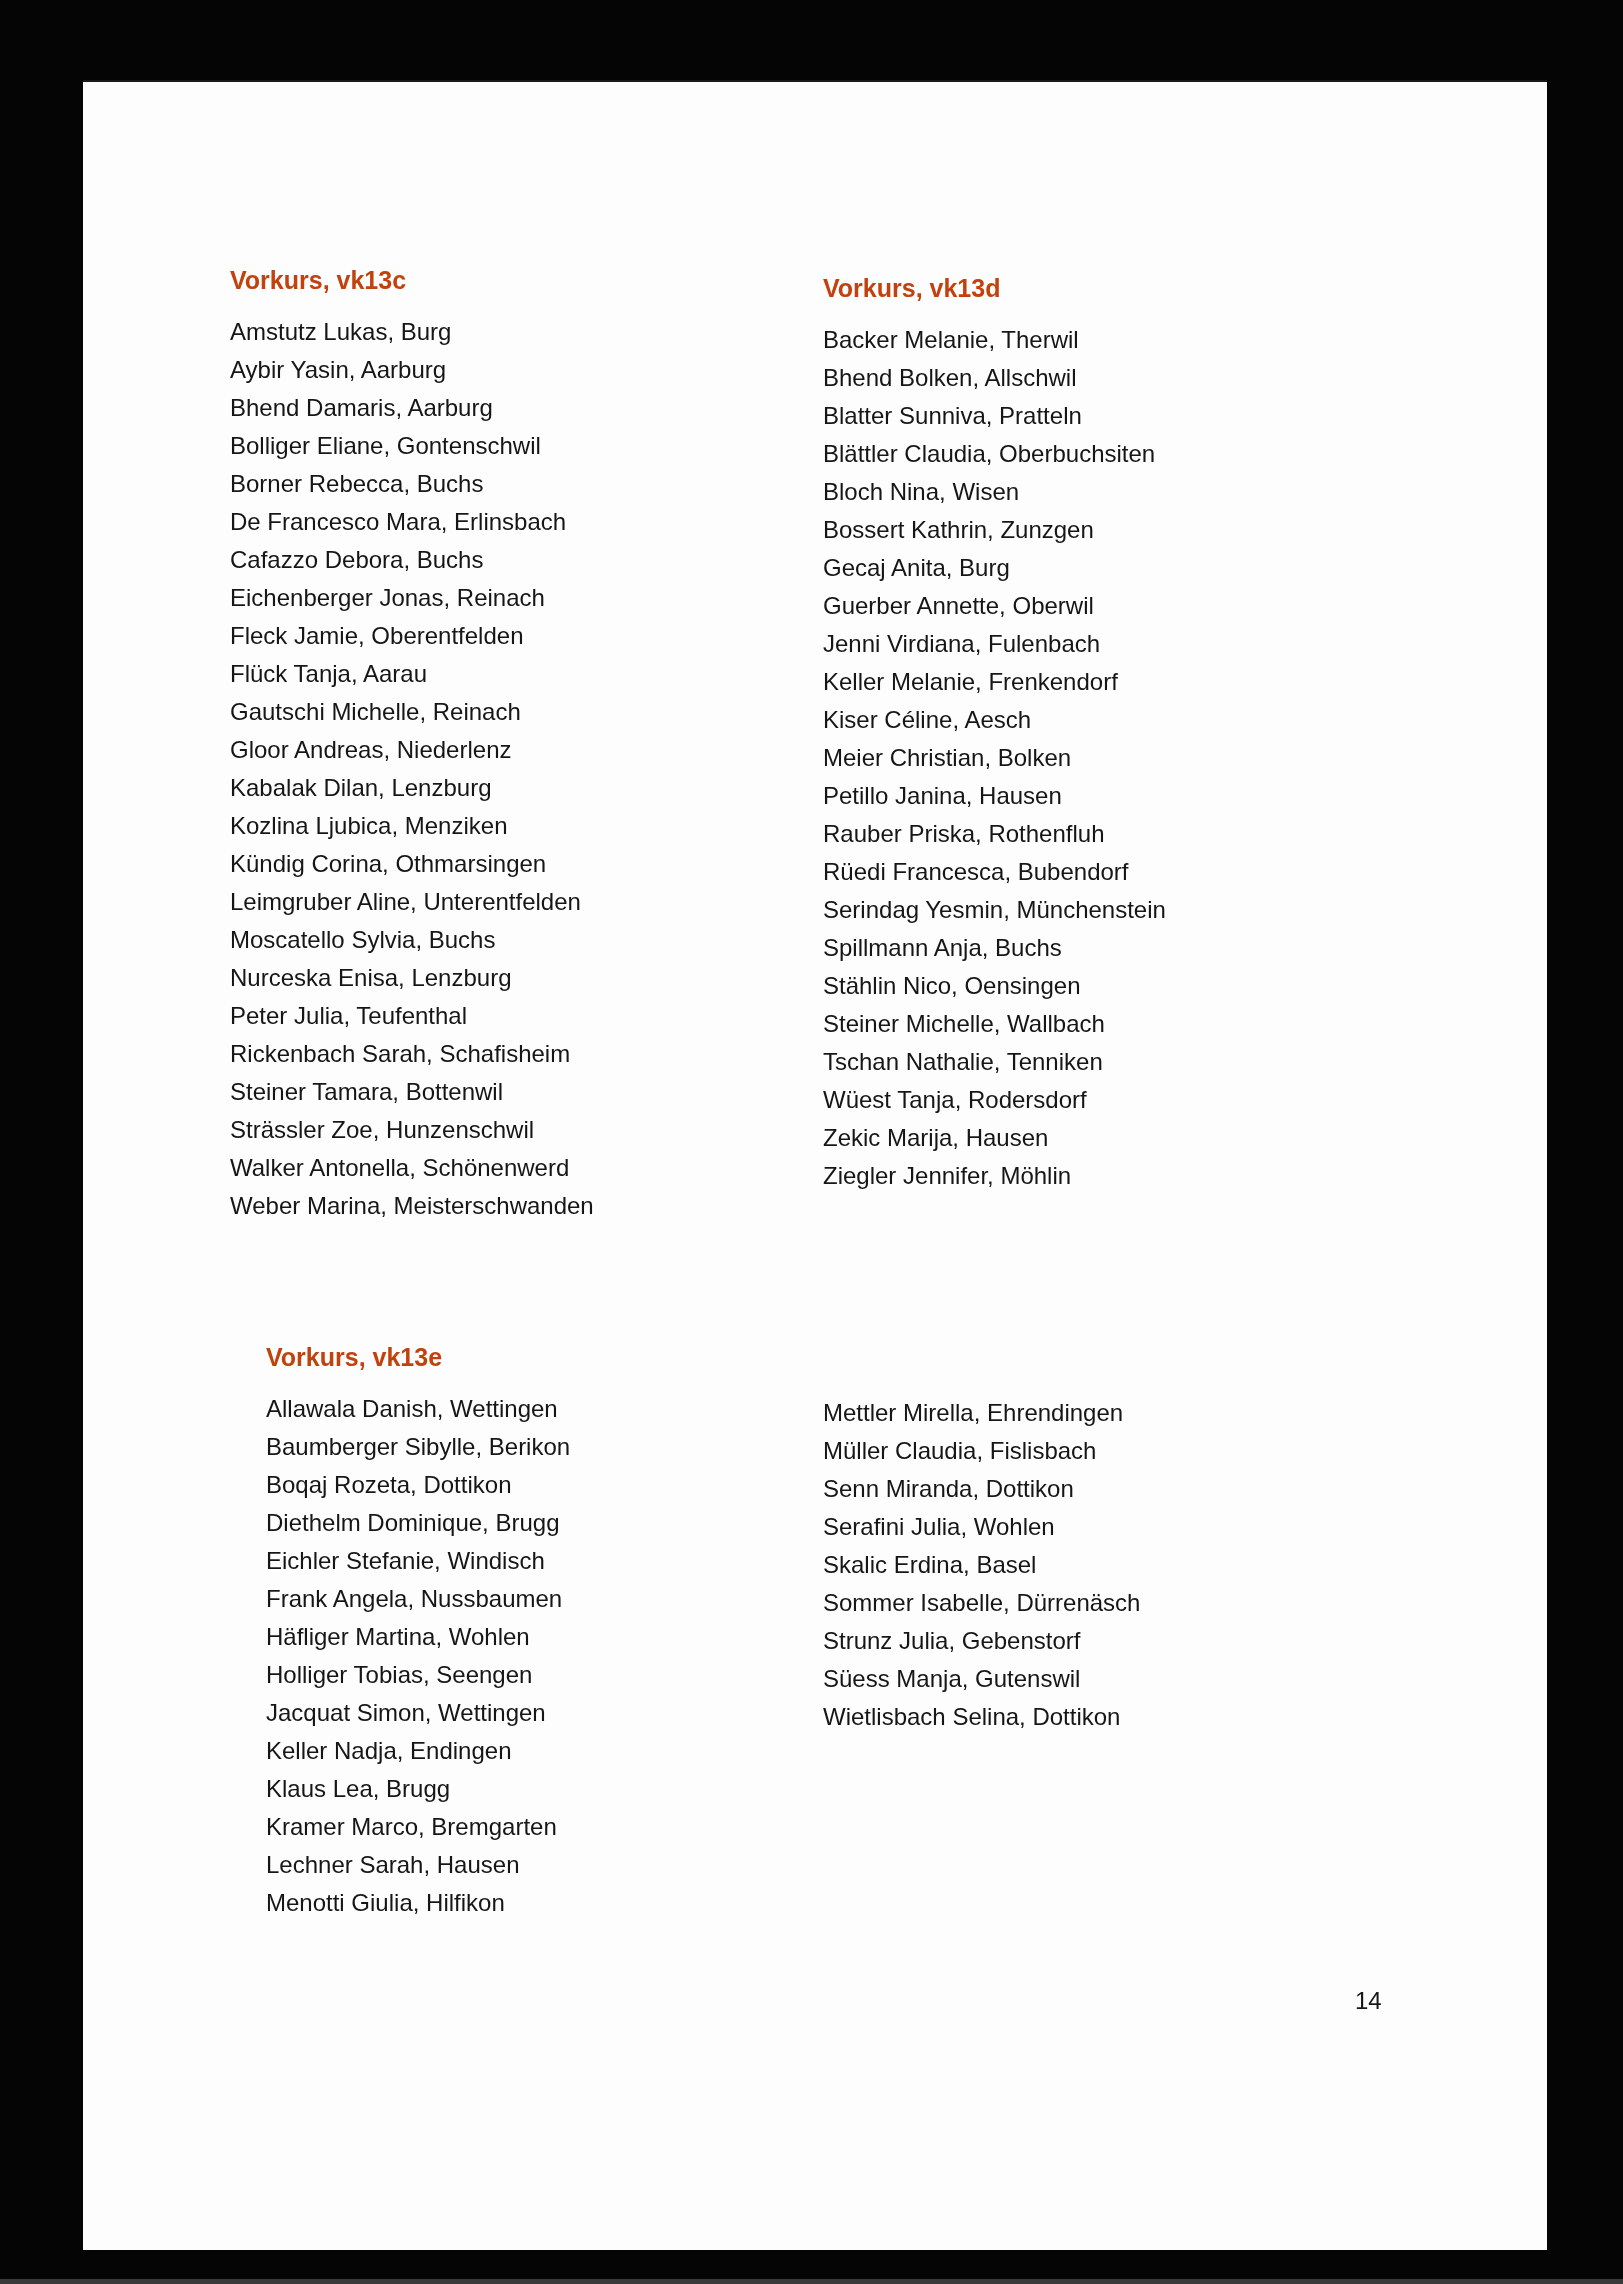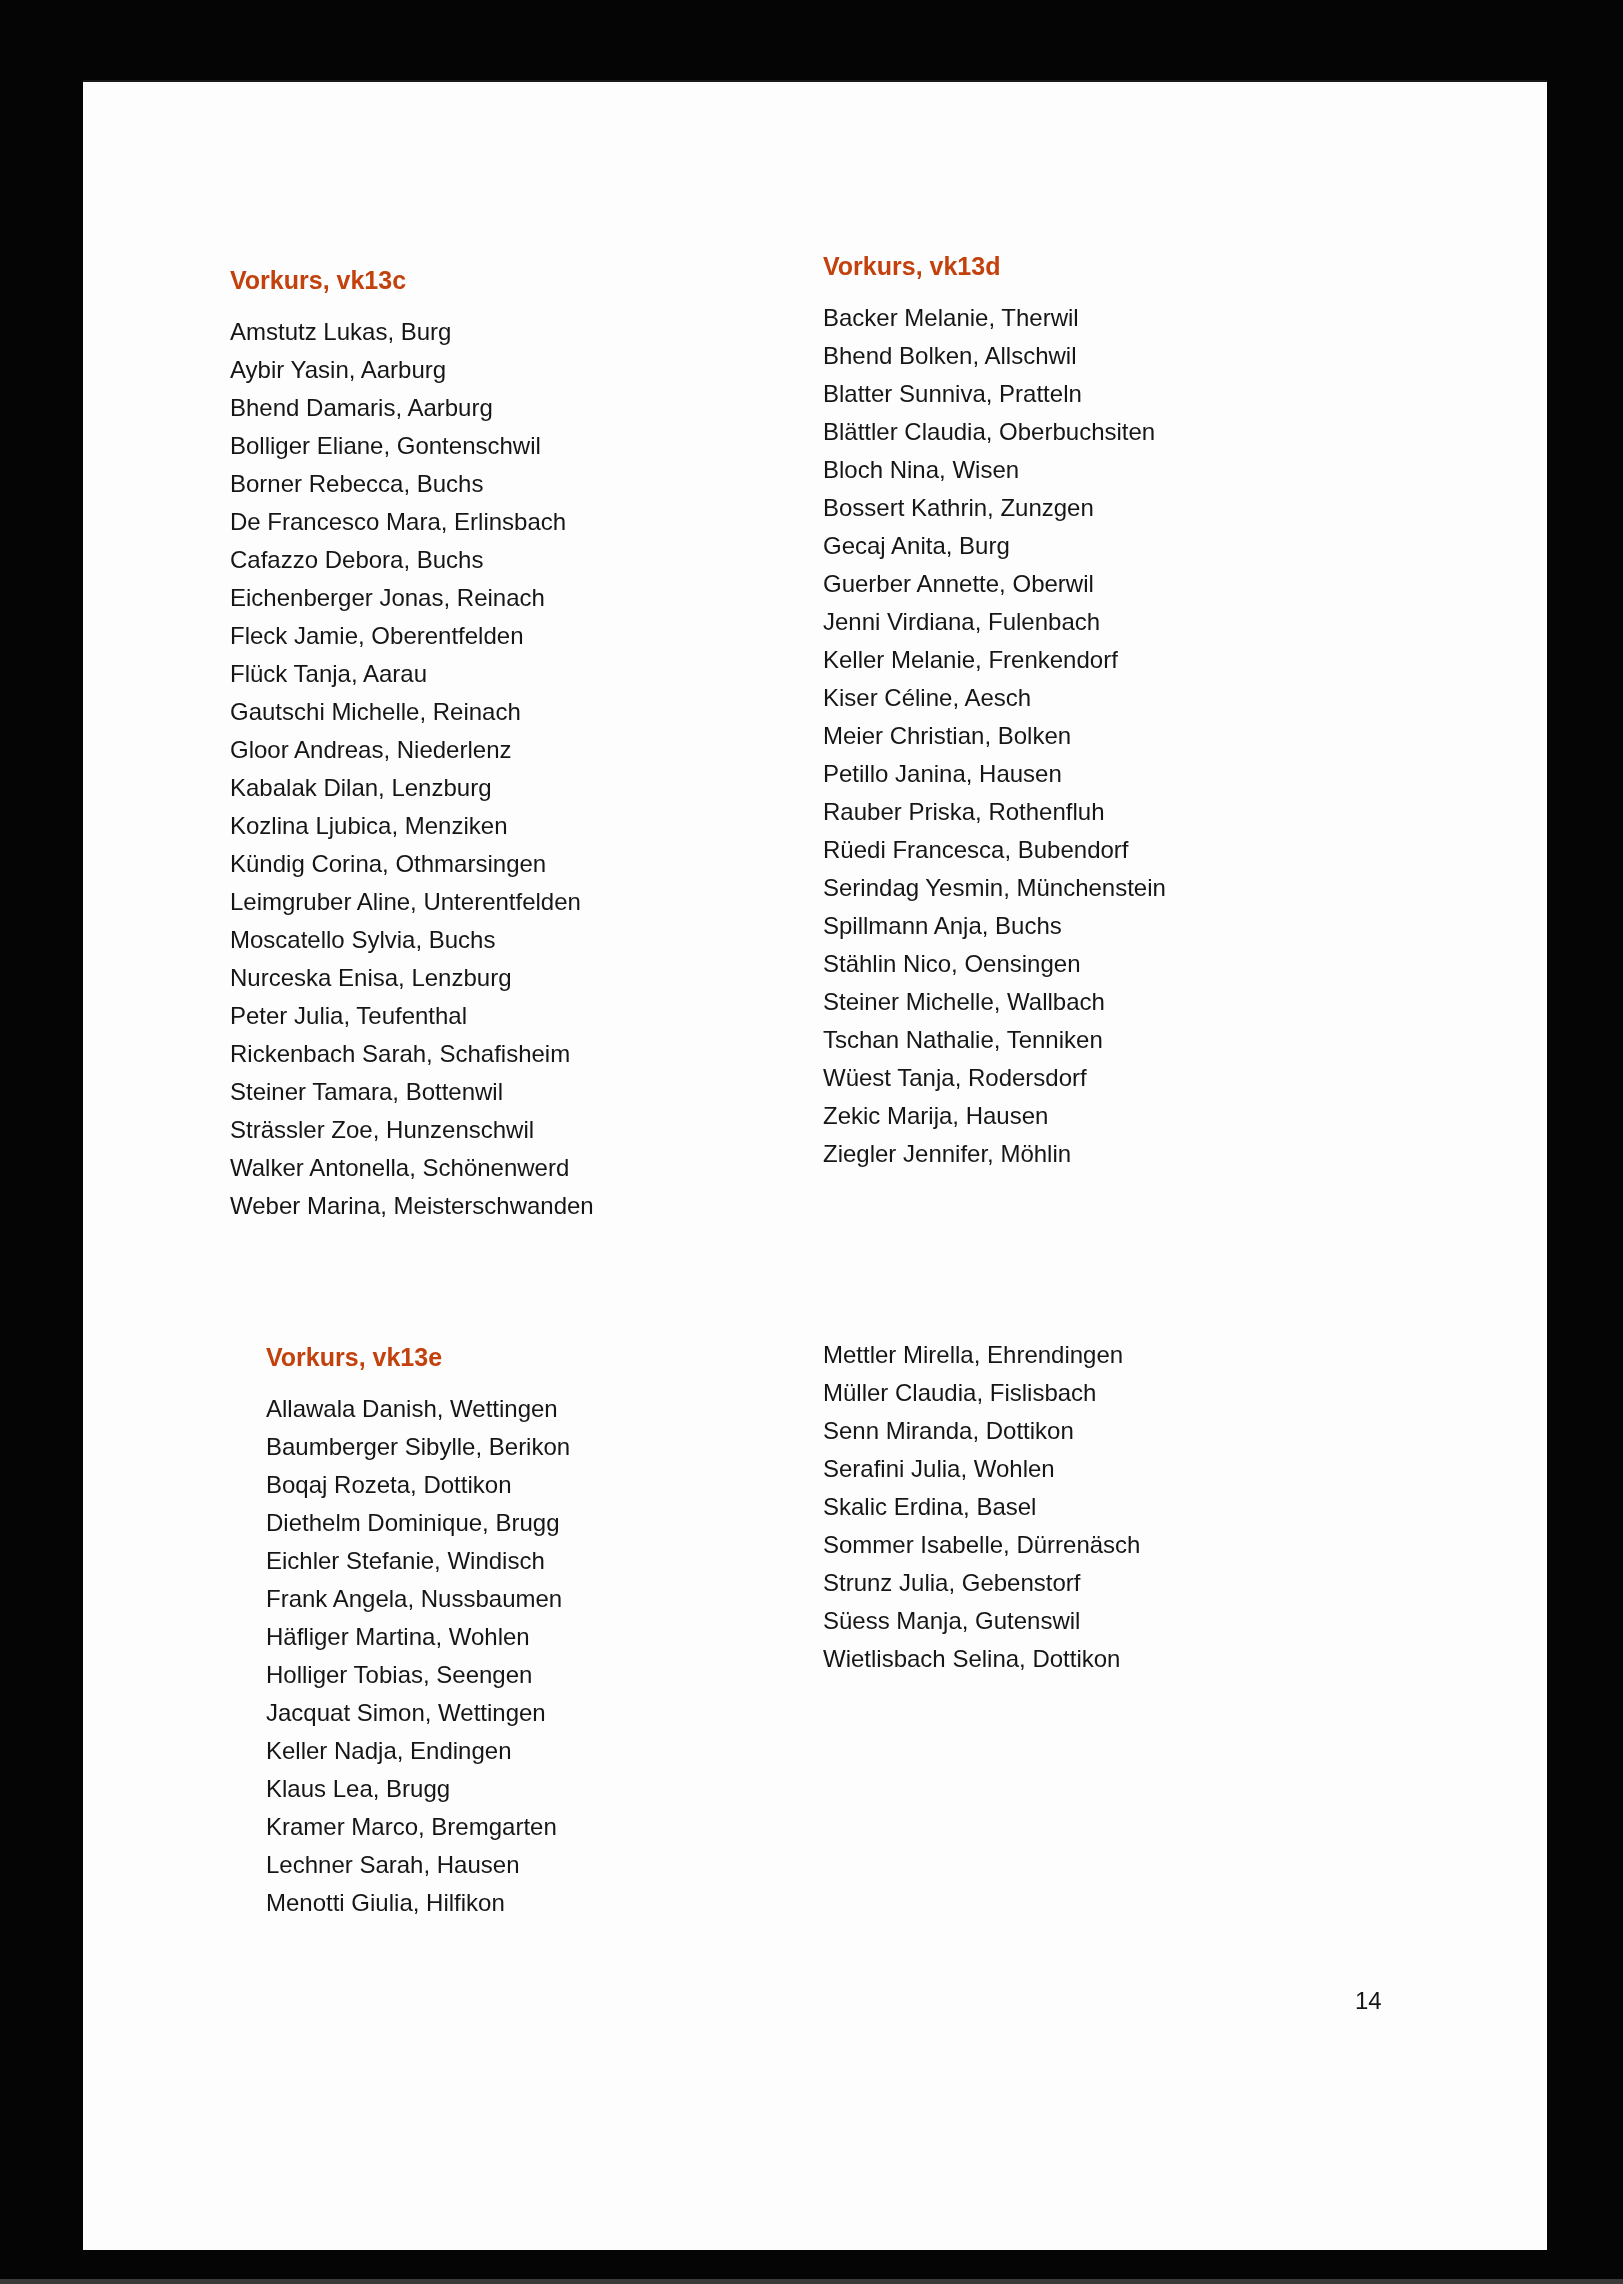"Vorkurs, vk13d" div.section { top: 168px -> 190px }
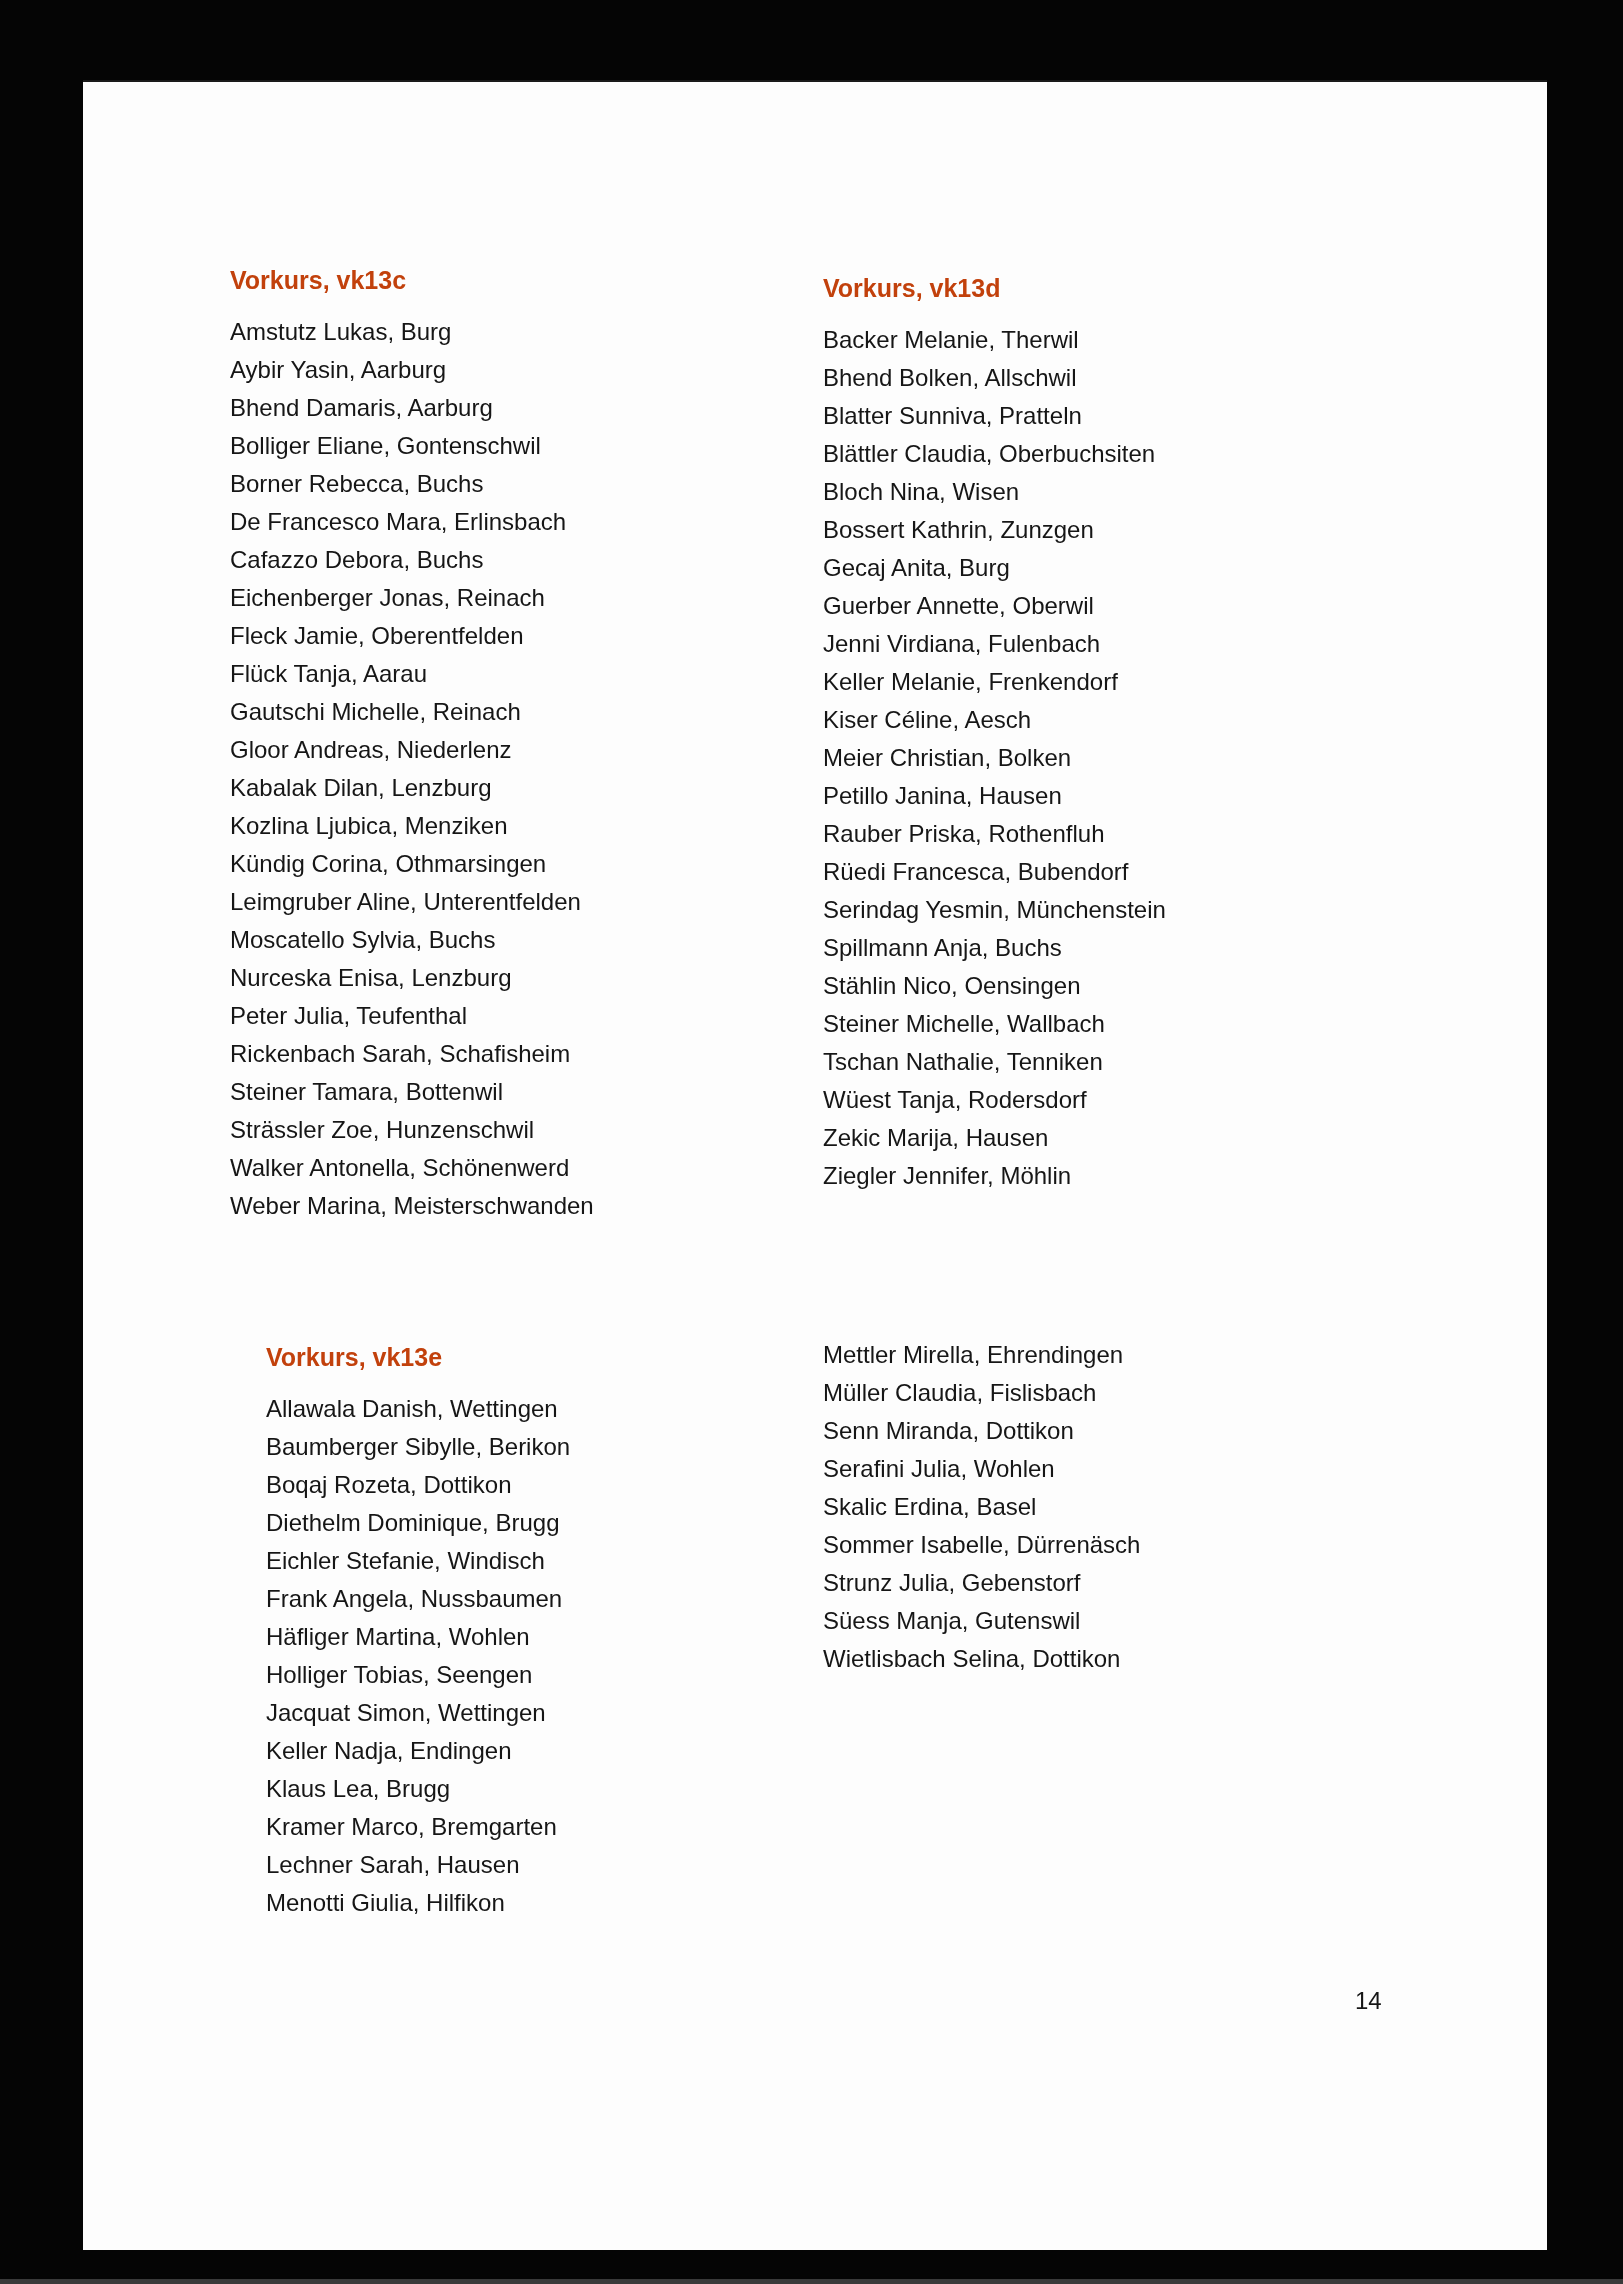"Mettler Mirella, Ehrendingen" div.section { top: 1254px -> 1312px }
